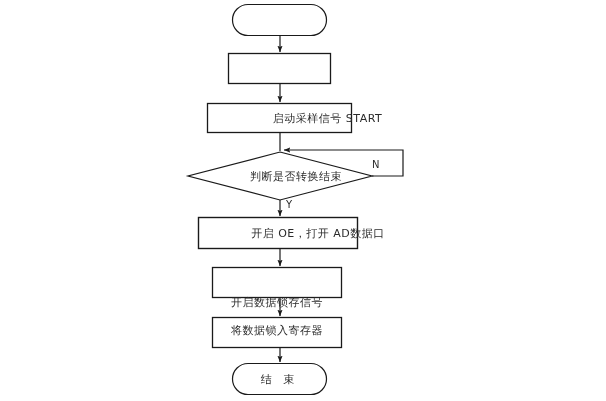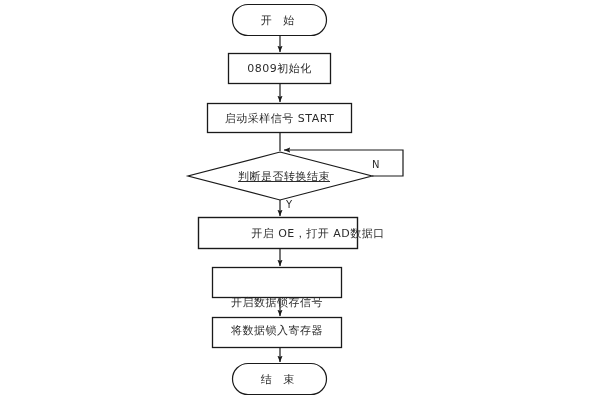"开 始" div.node-label { html: <div>开 始</div> -> none }
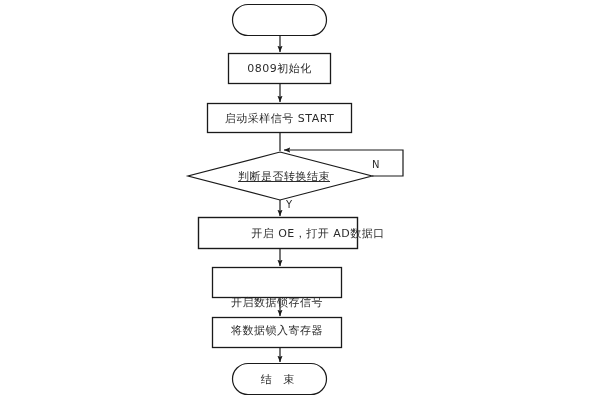"0809初始化" div.node-label { html: <div>0809初始化</div> -> none }
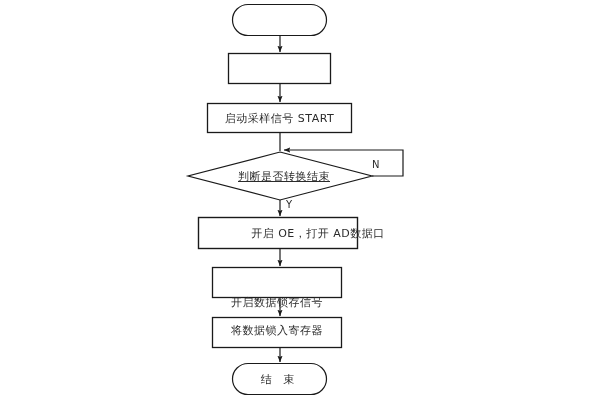"启动采样信号 START" div.node-label { padding-left: none -> 48px }
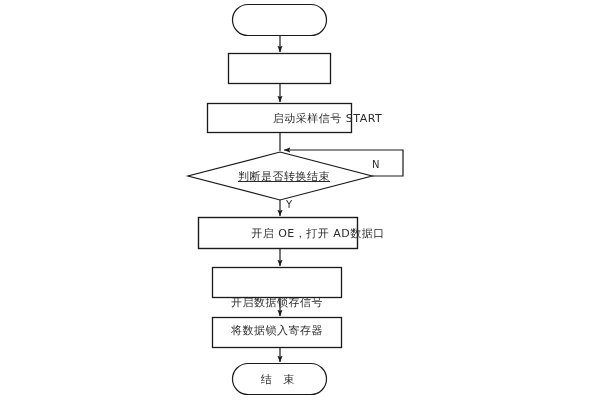"判断是否转换结束" div.node-label { left: 192px -> 204px; text-decoration: underline -> none }
